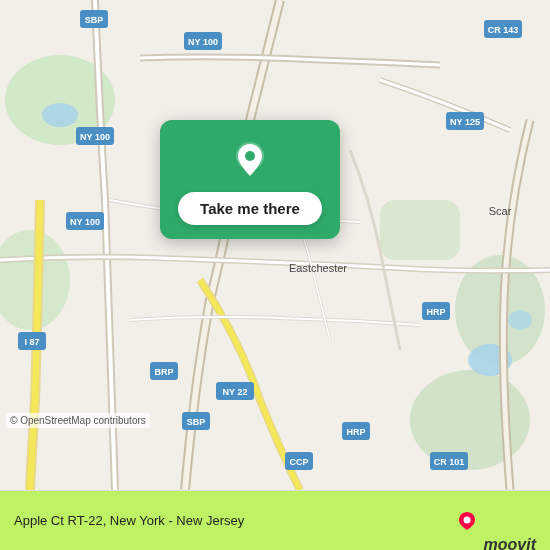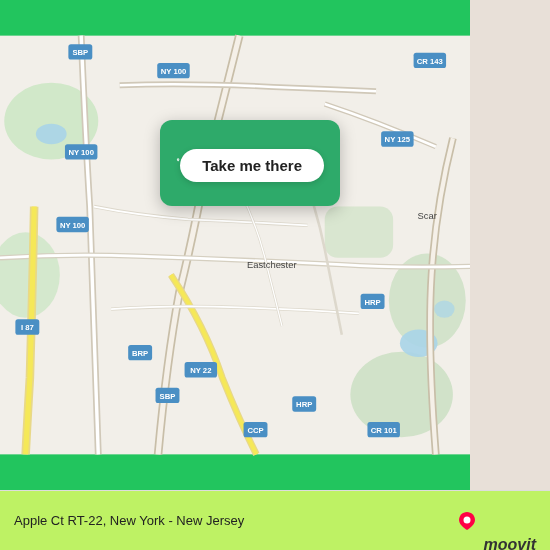"SBP" #map-container { background: #22c55e -> #5eead4; width: 470px -> 550px }
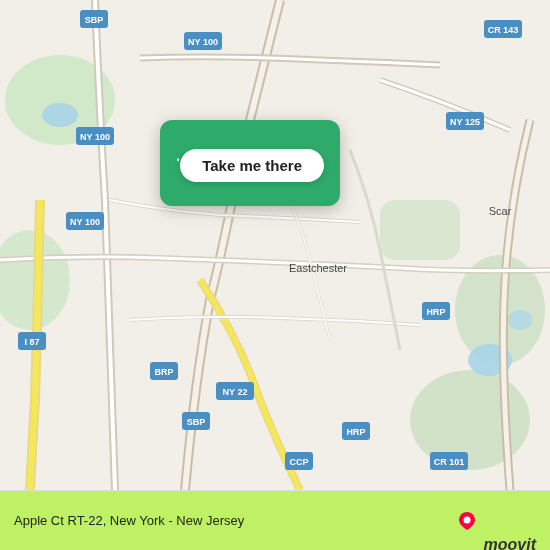"Take me there" .location-card { flex-direction: row -> column }
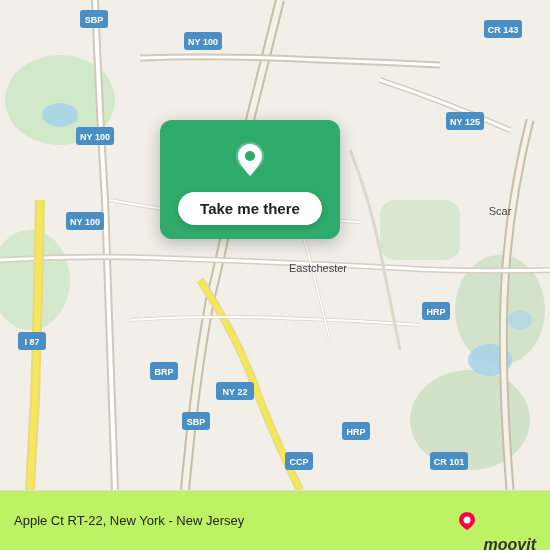"© OpenStreetMap contributors" div.osm-credit { html: none -> <div> <span>© OpenStreetMap contributors</span> </div> }
